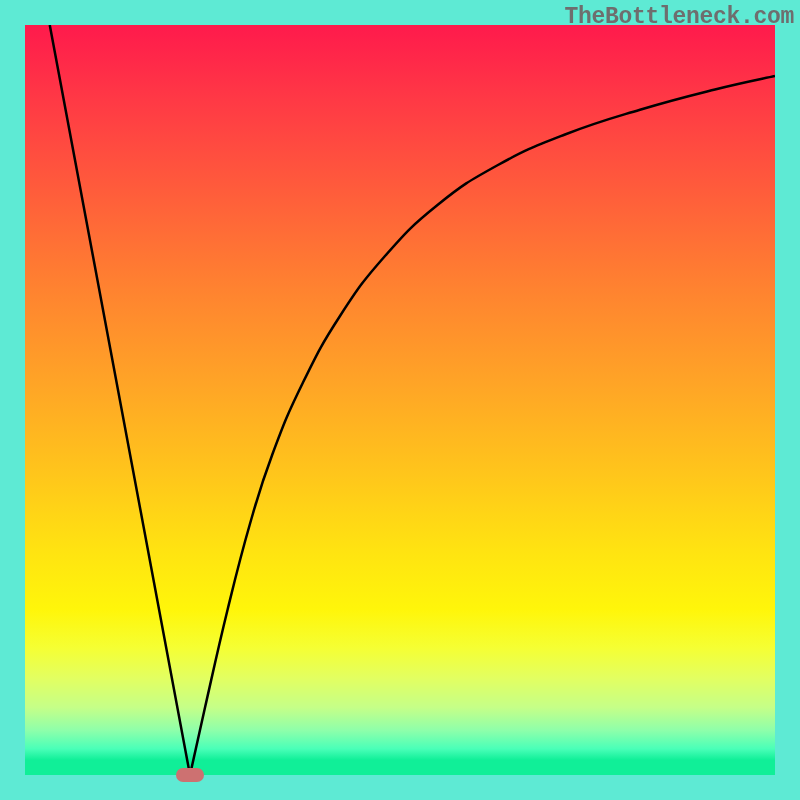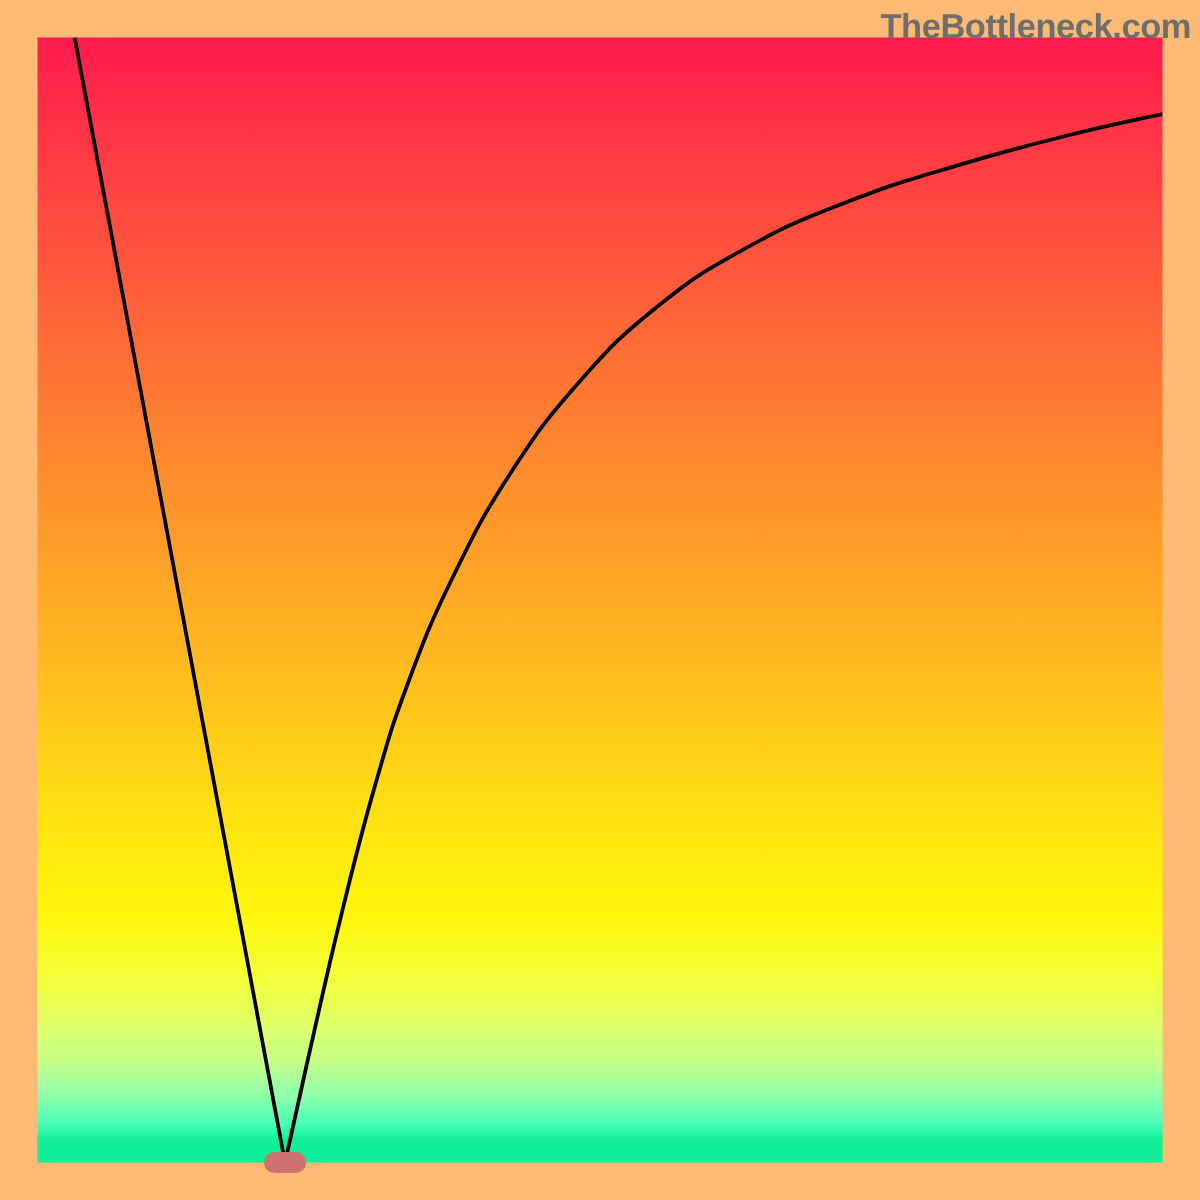"TheBottleneck.com" .canvas { background: #fdba74 -> #5eead4; font-family: none -> Liberation Mono, monospace }
